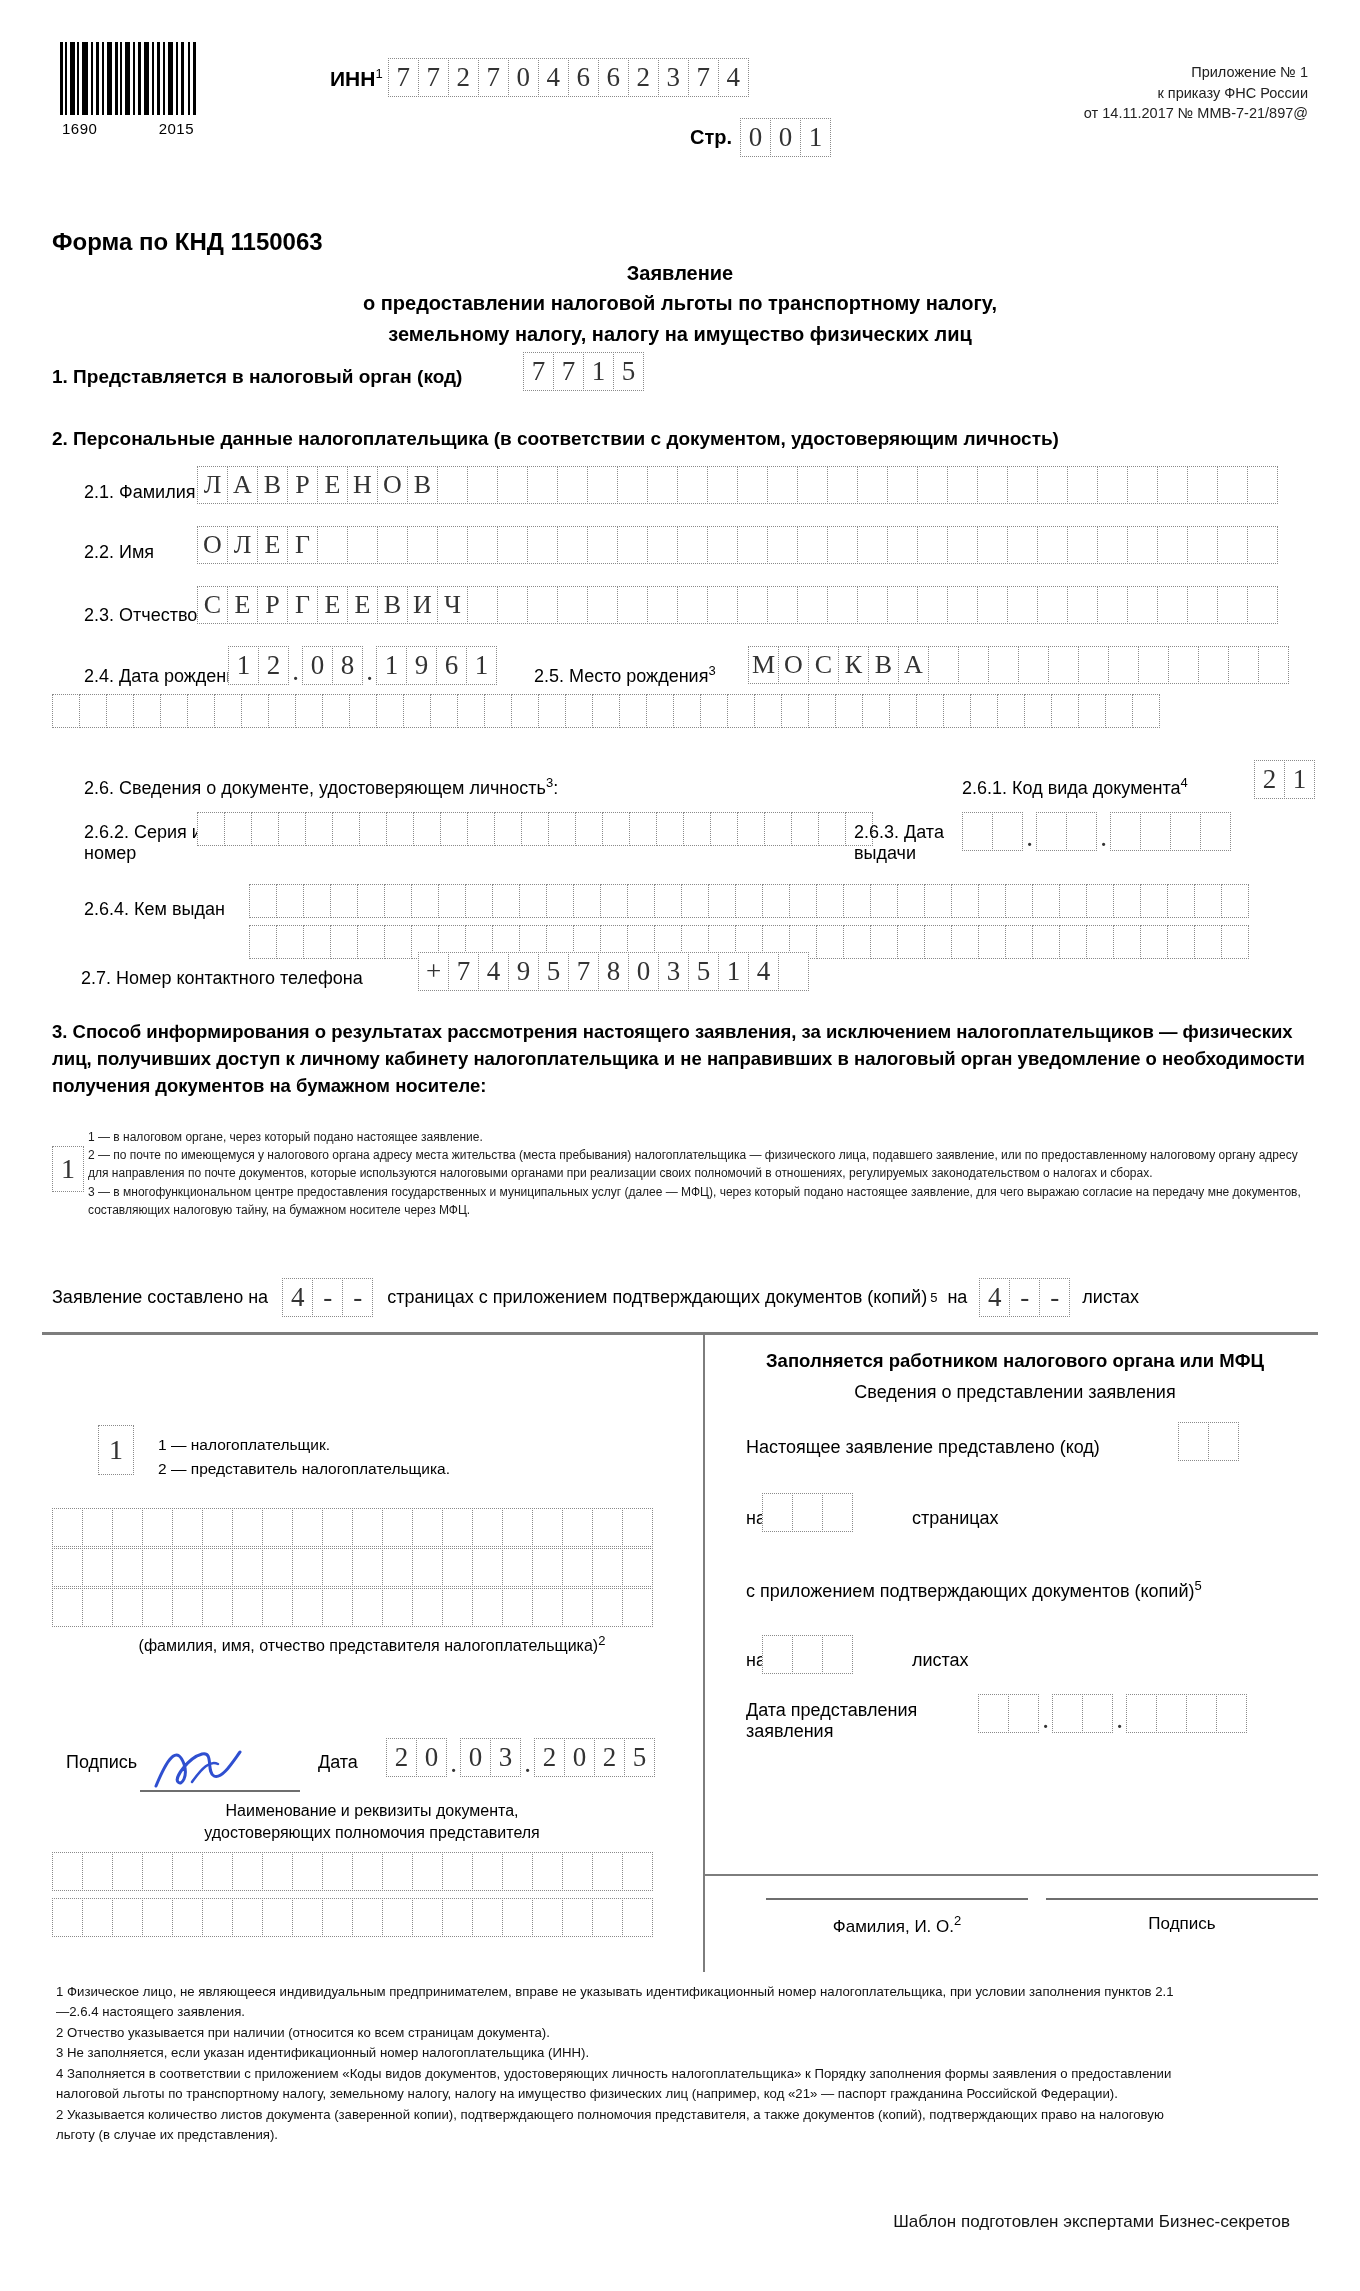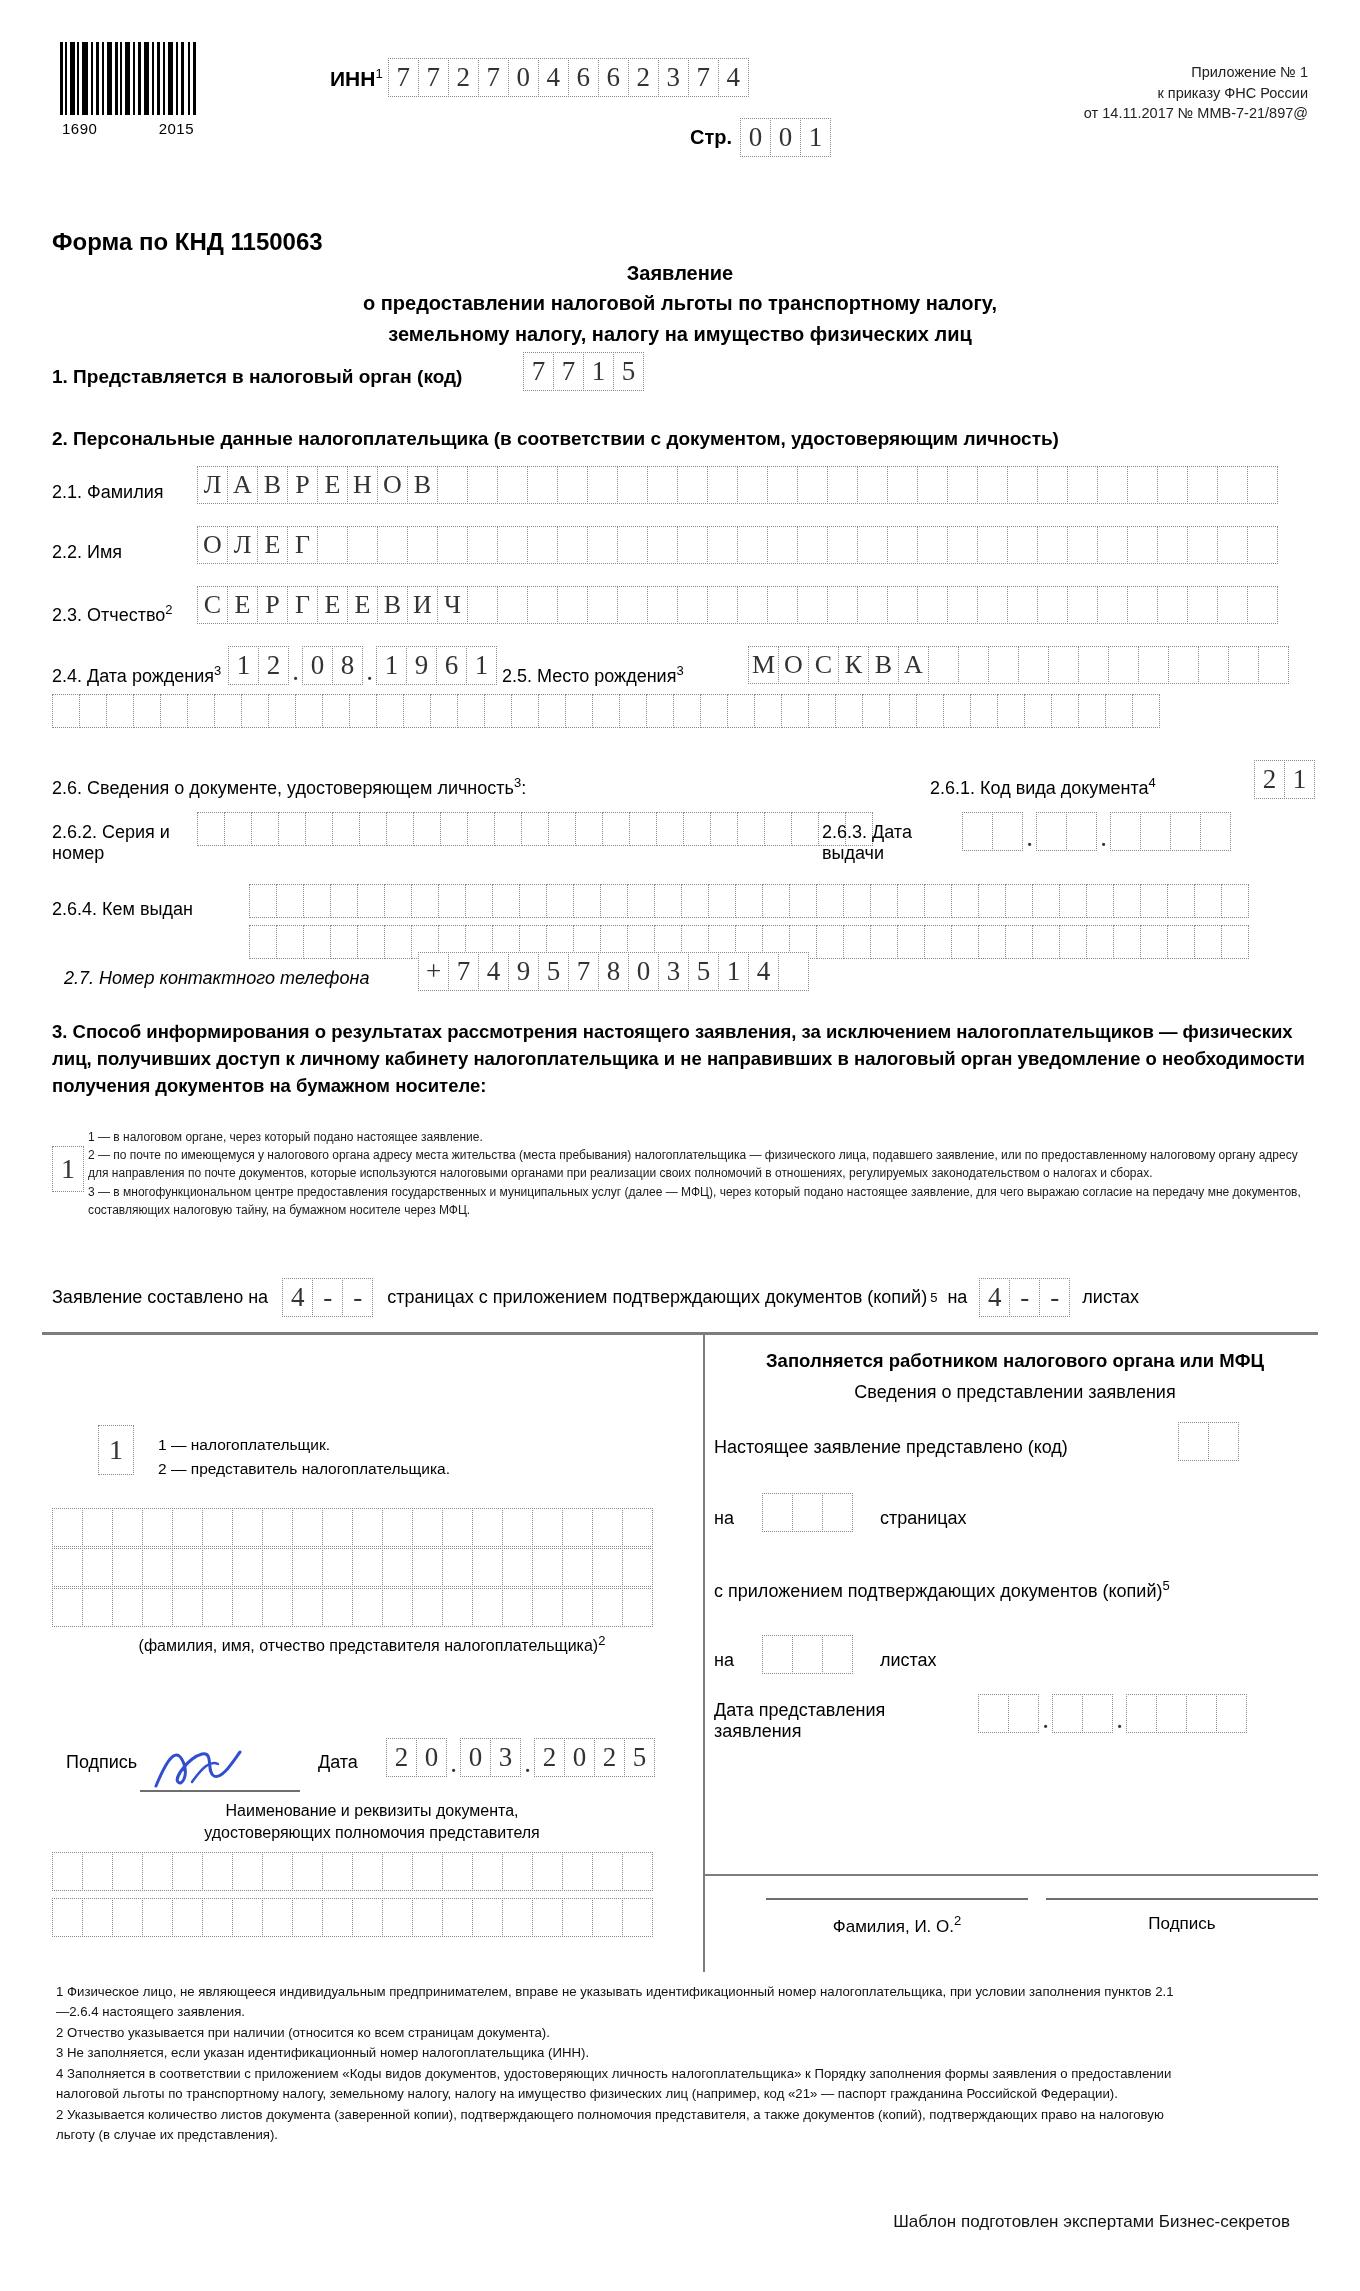"2.1. Фамилия" .lbl { margin-left: none -> 32px }
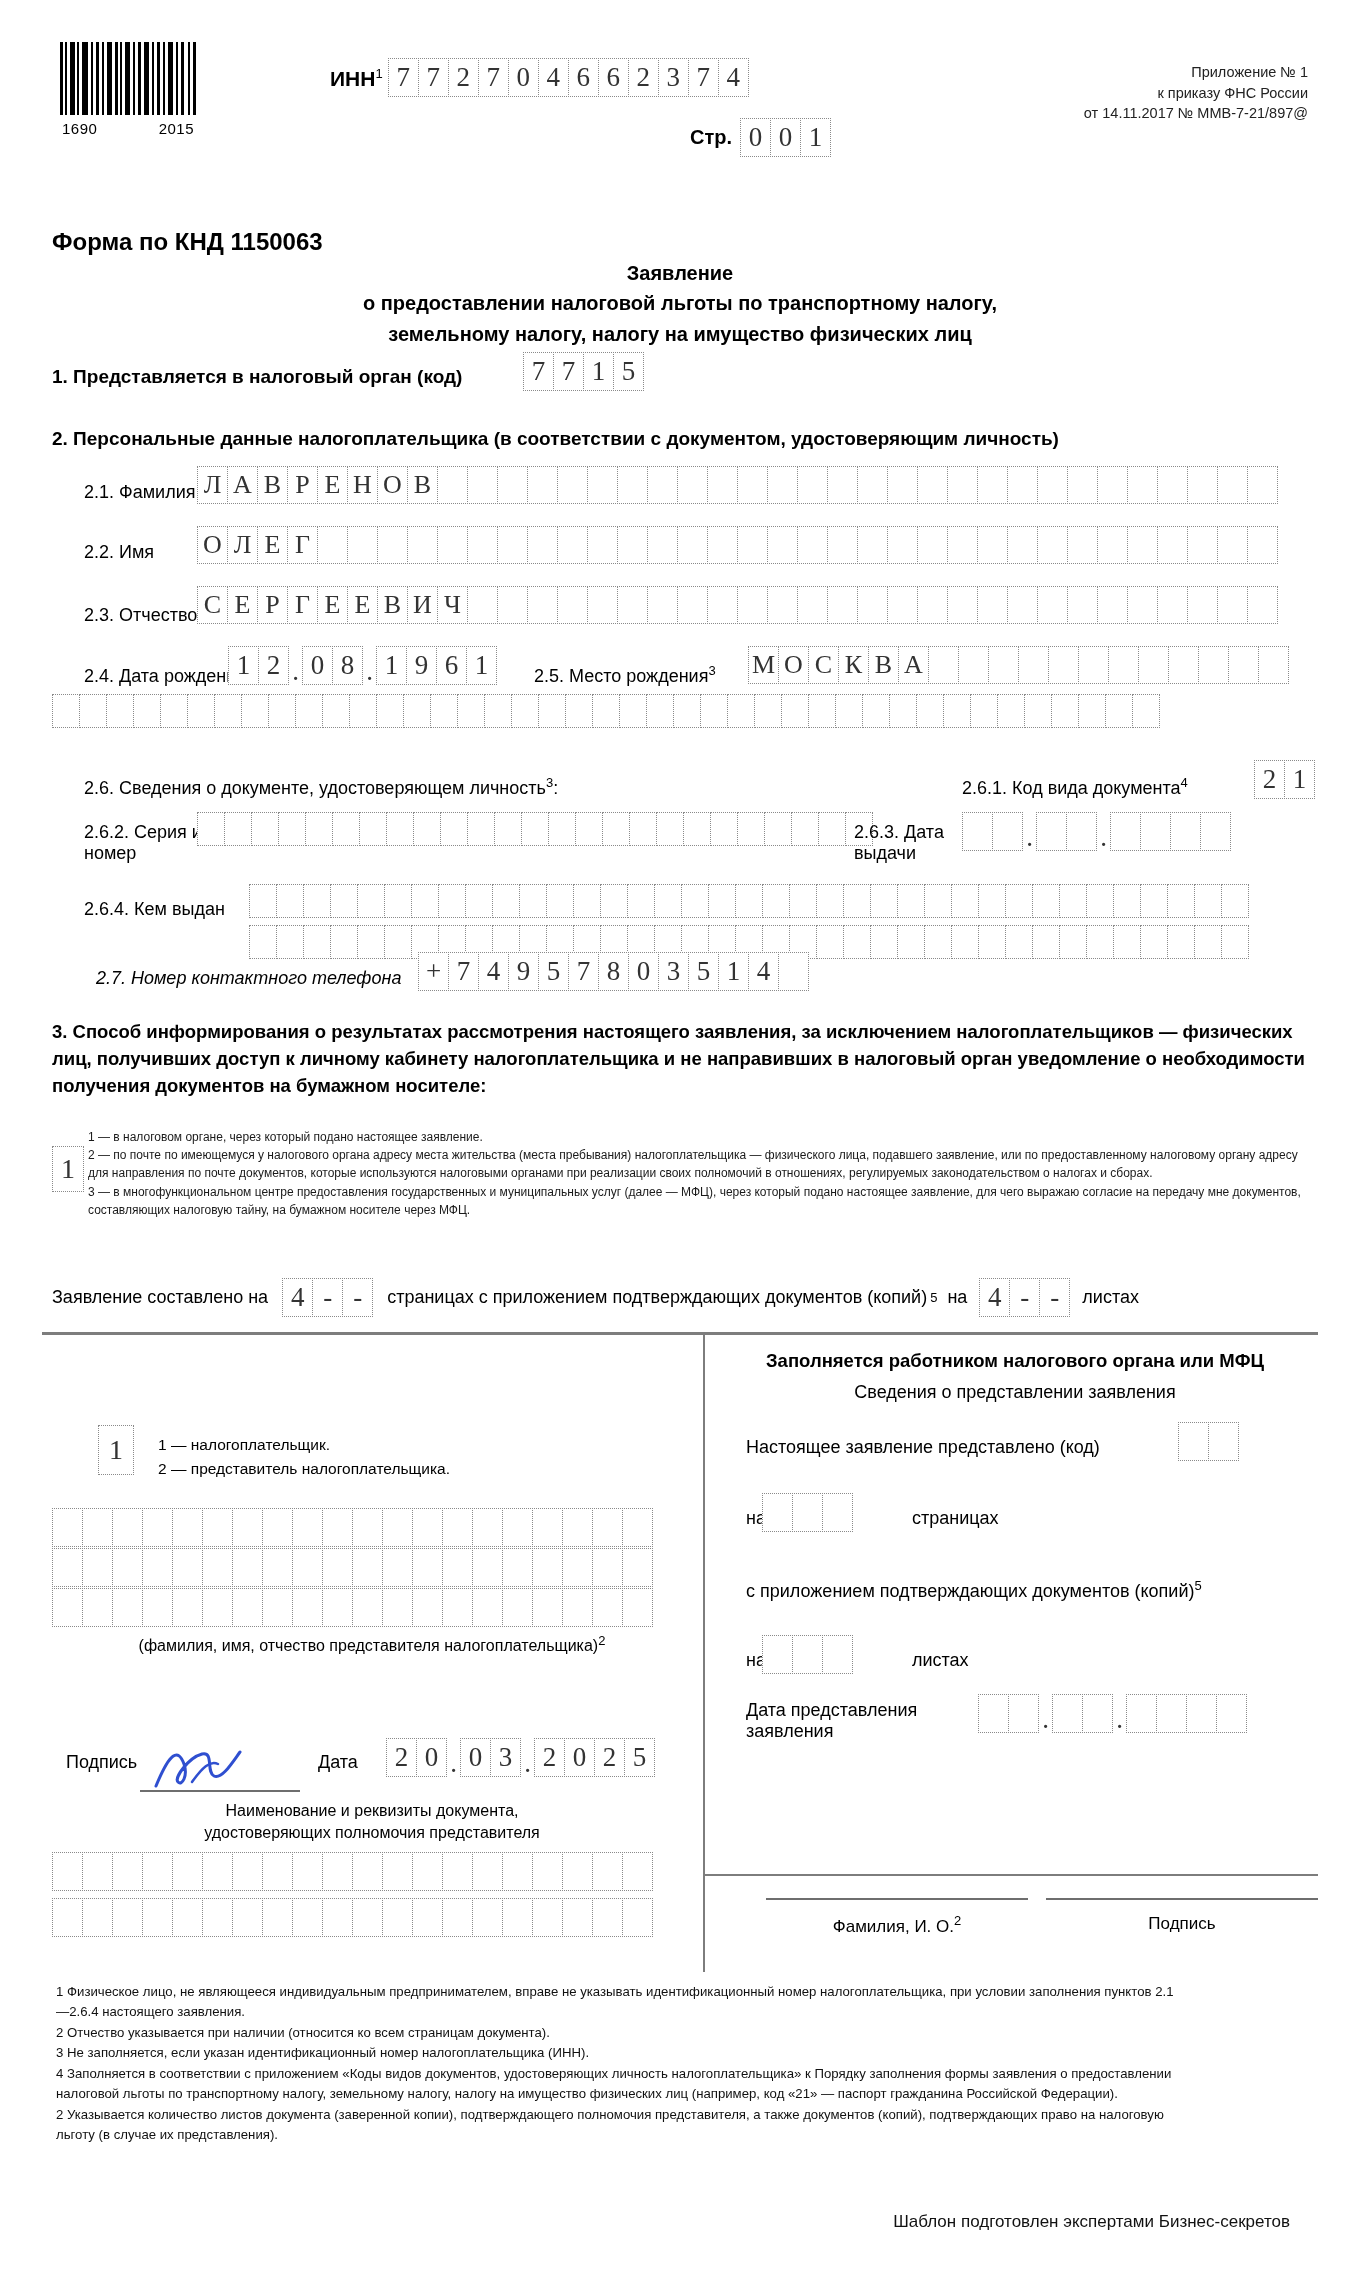"2.7. Номер контактного телефона" div.lbl { font-style: italic -> none; left: 64px -> 49px }
